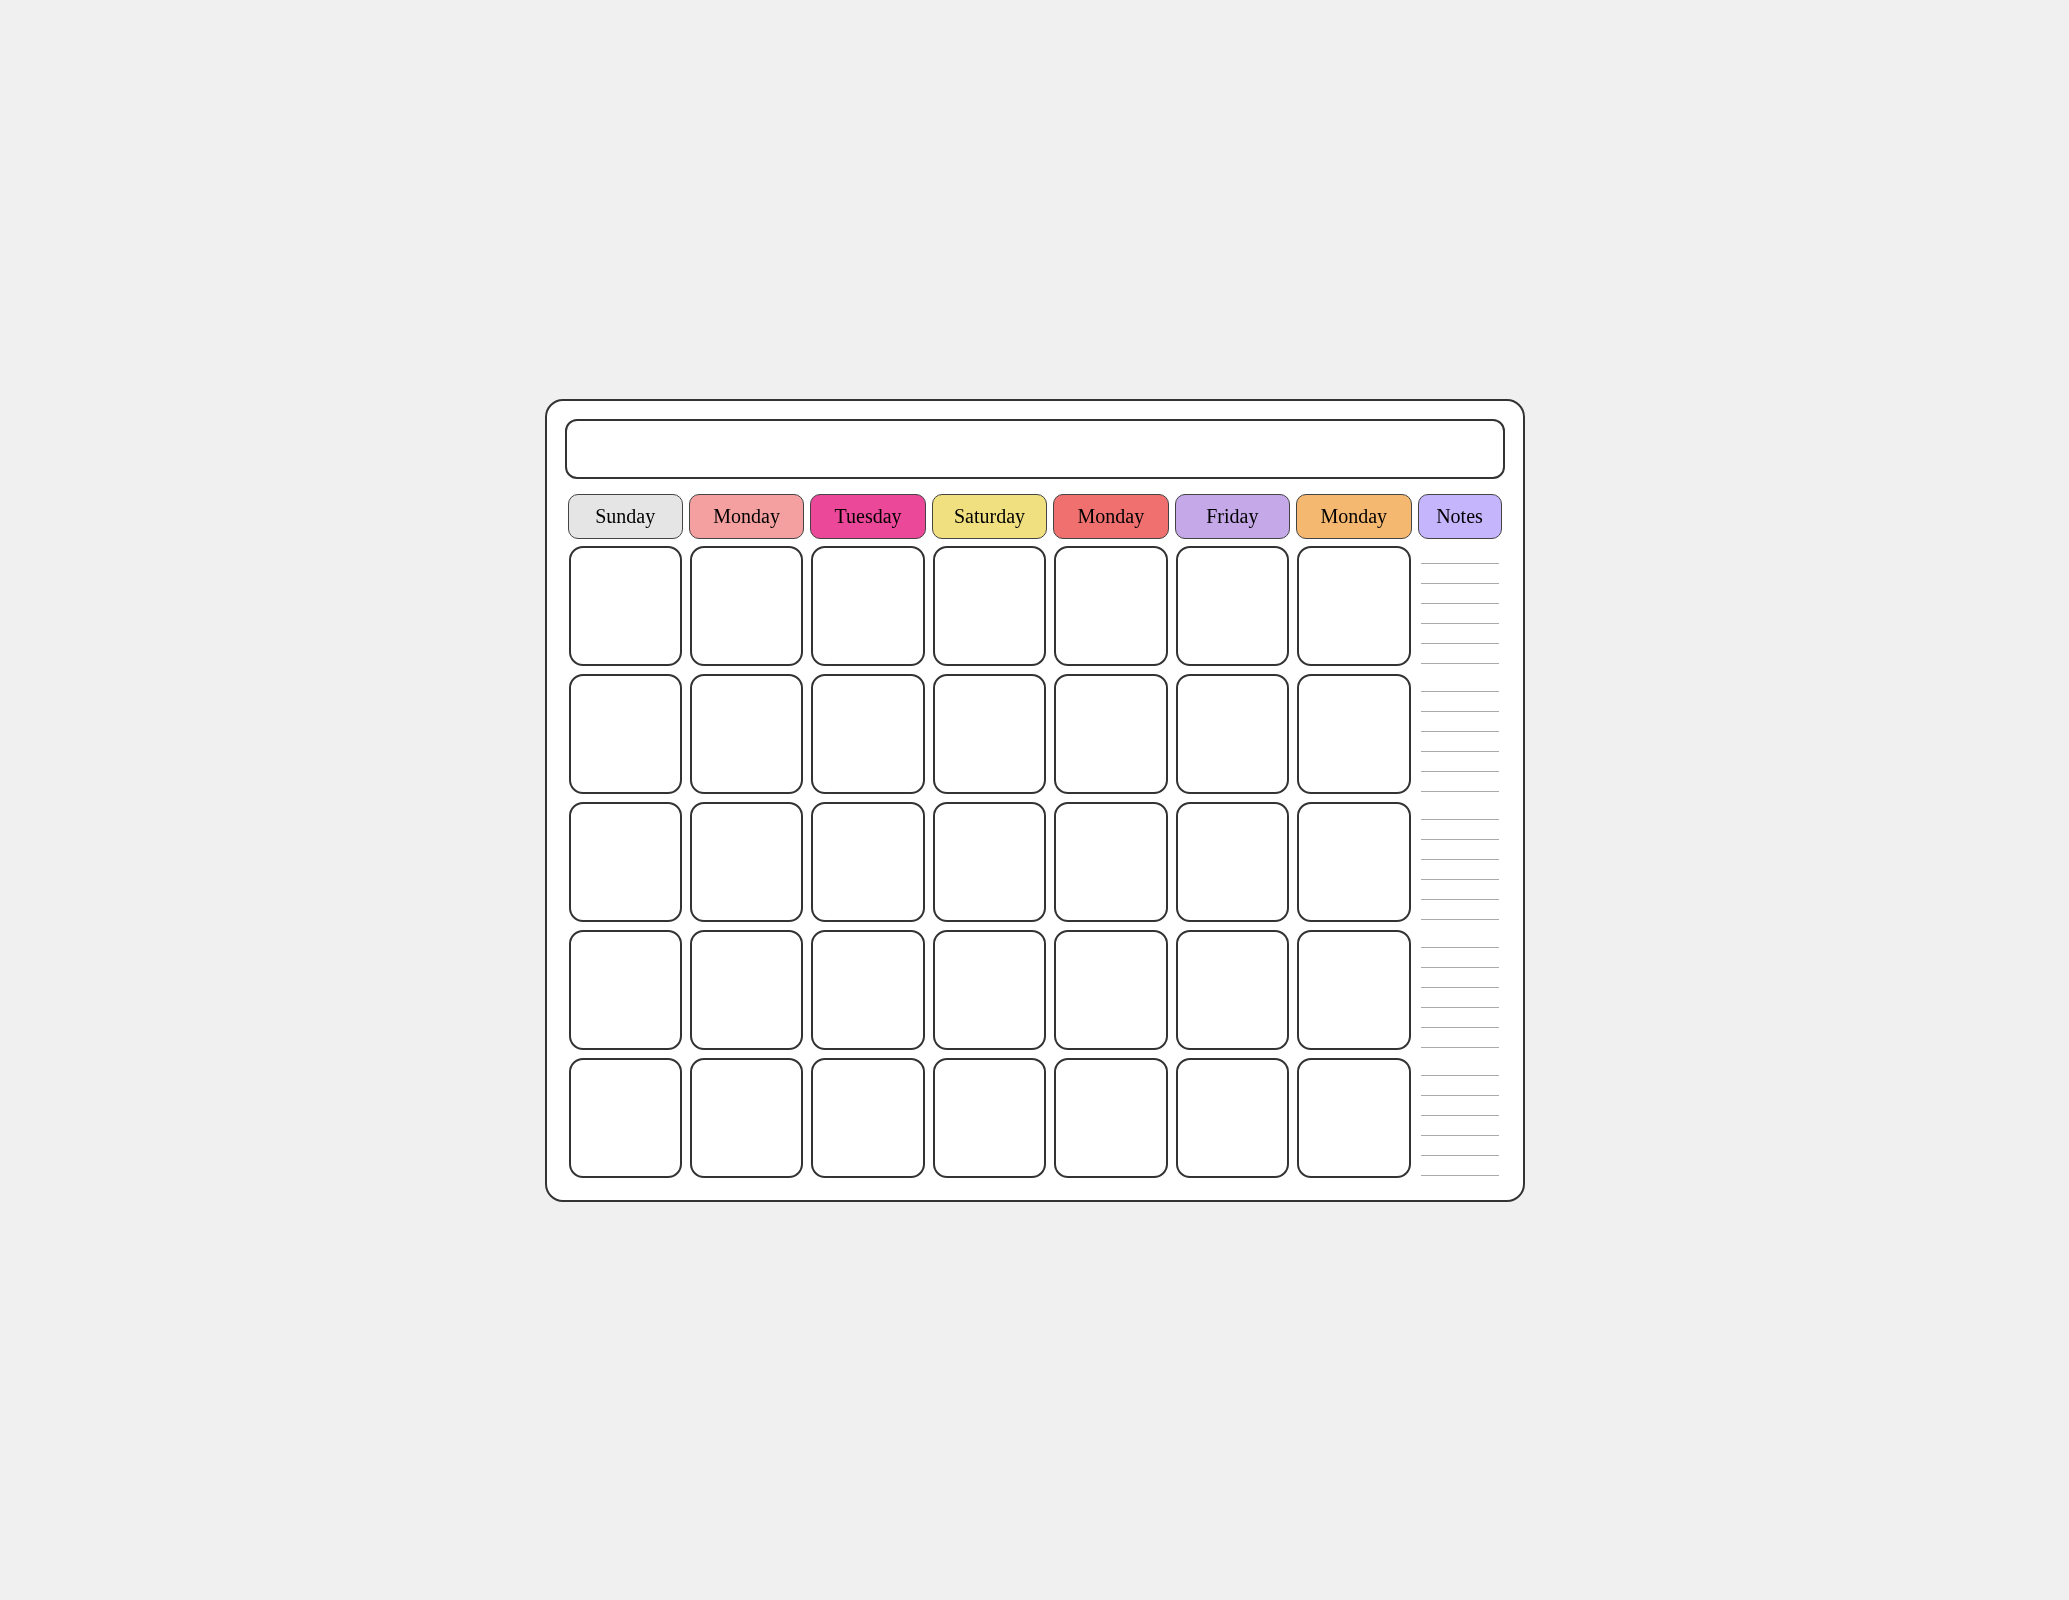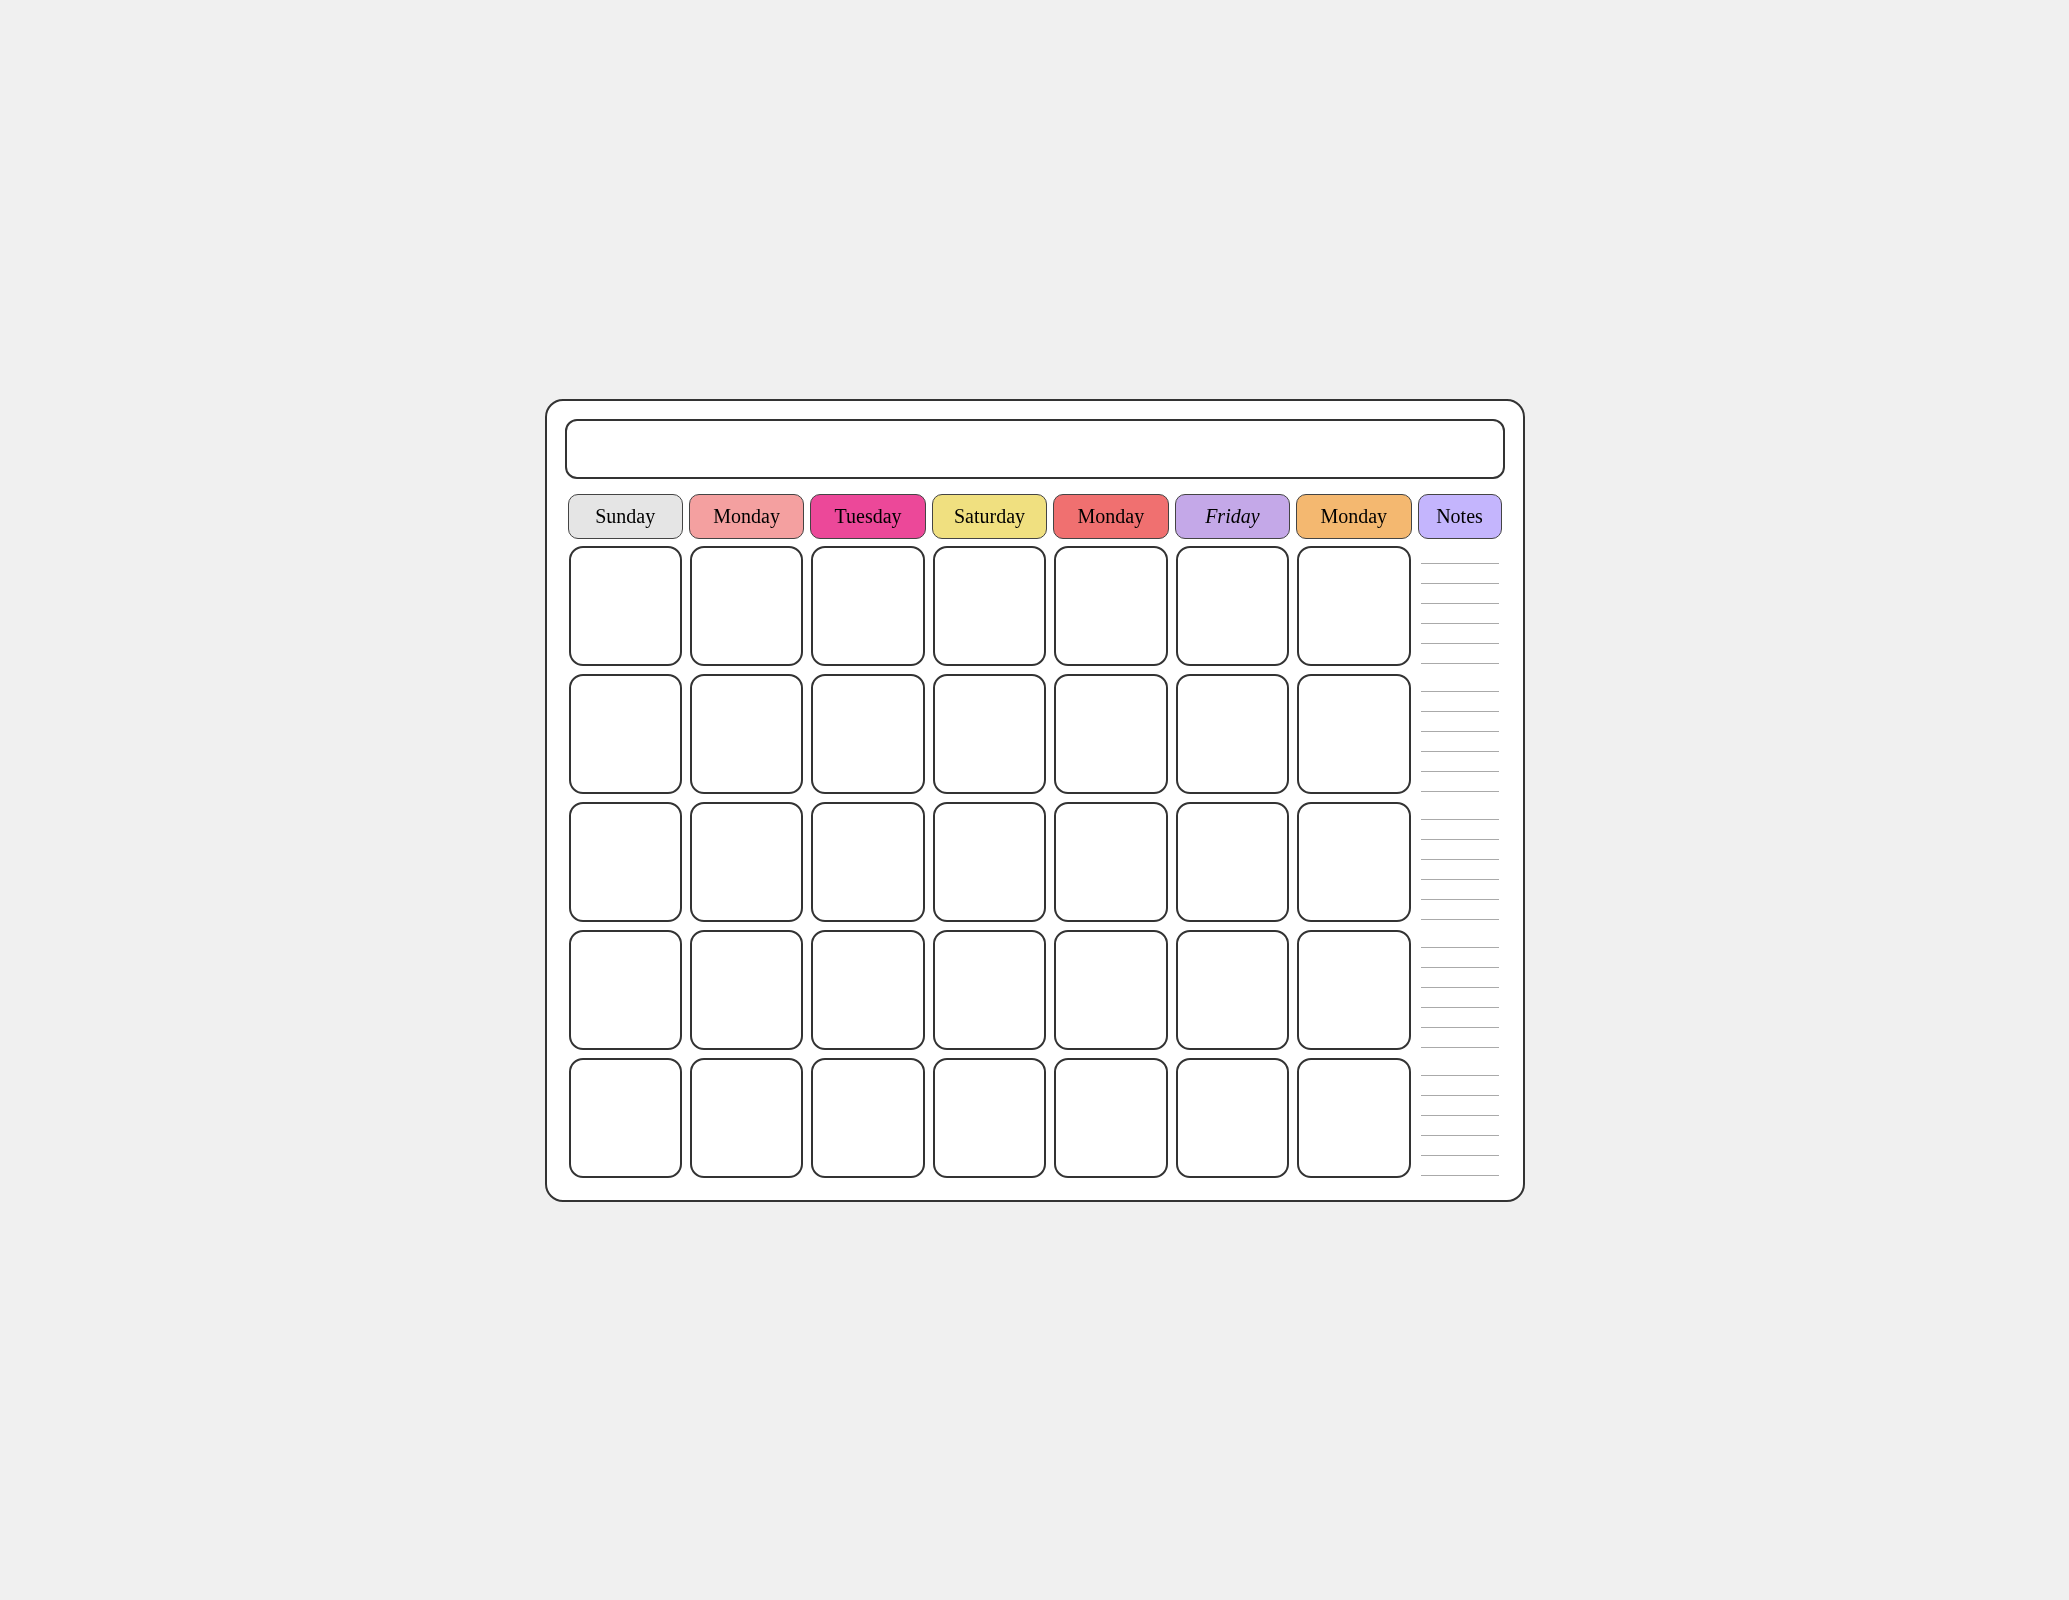"Friday" .header-friday { font-style: italic -> none }
